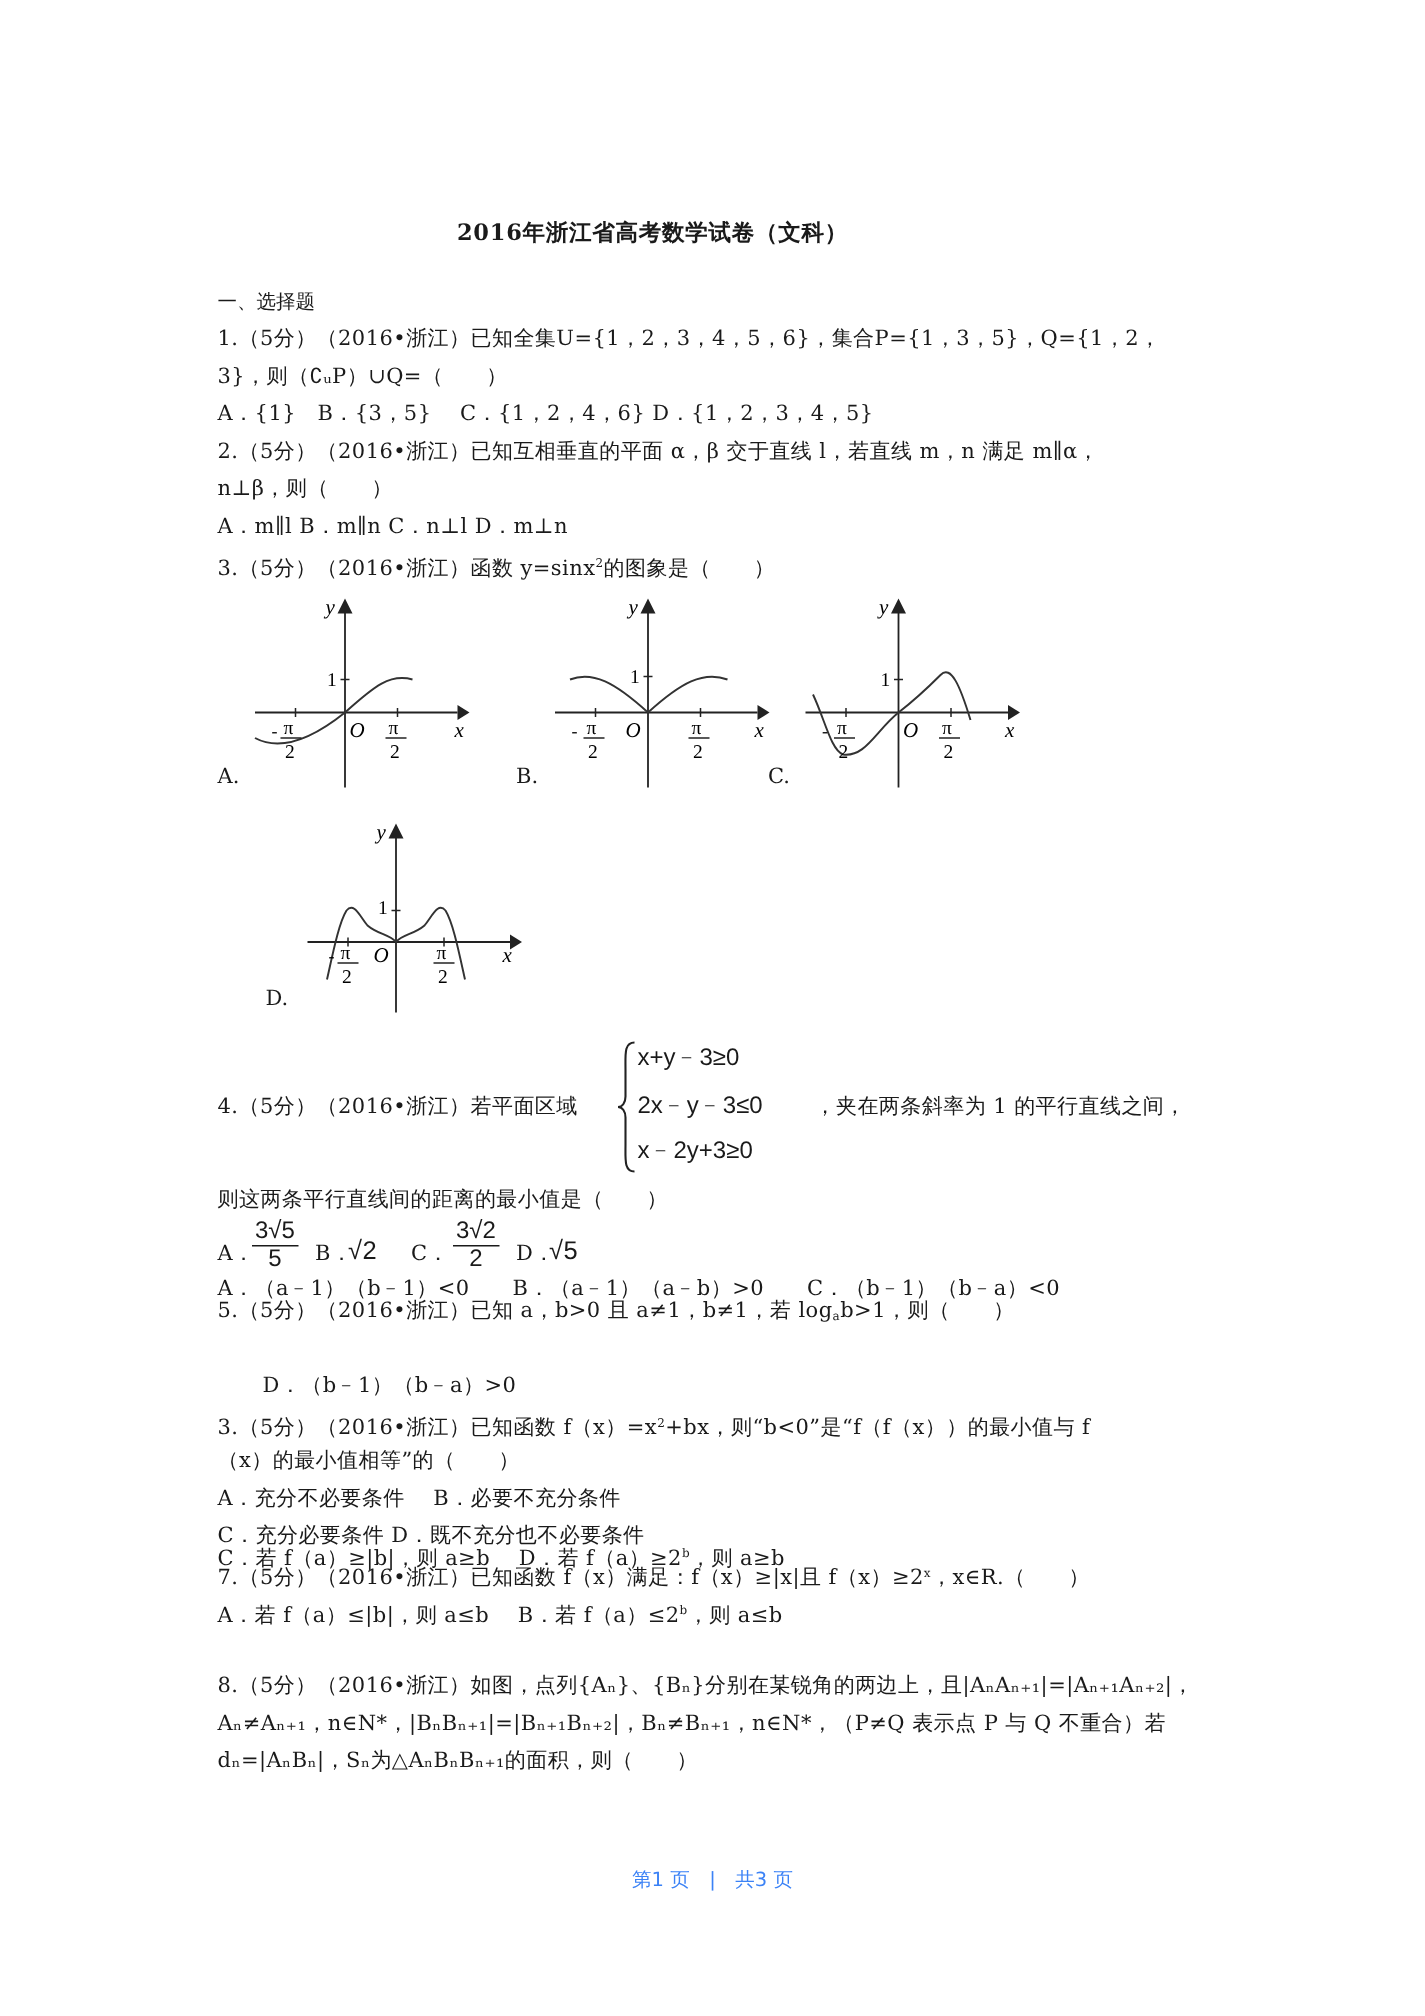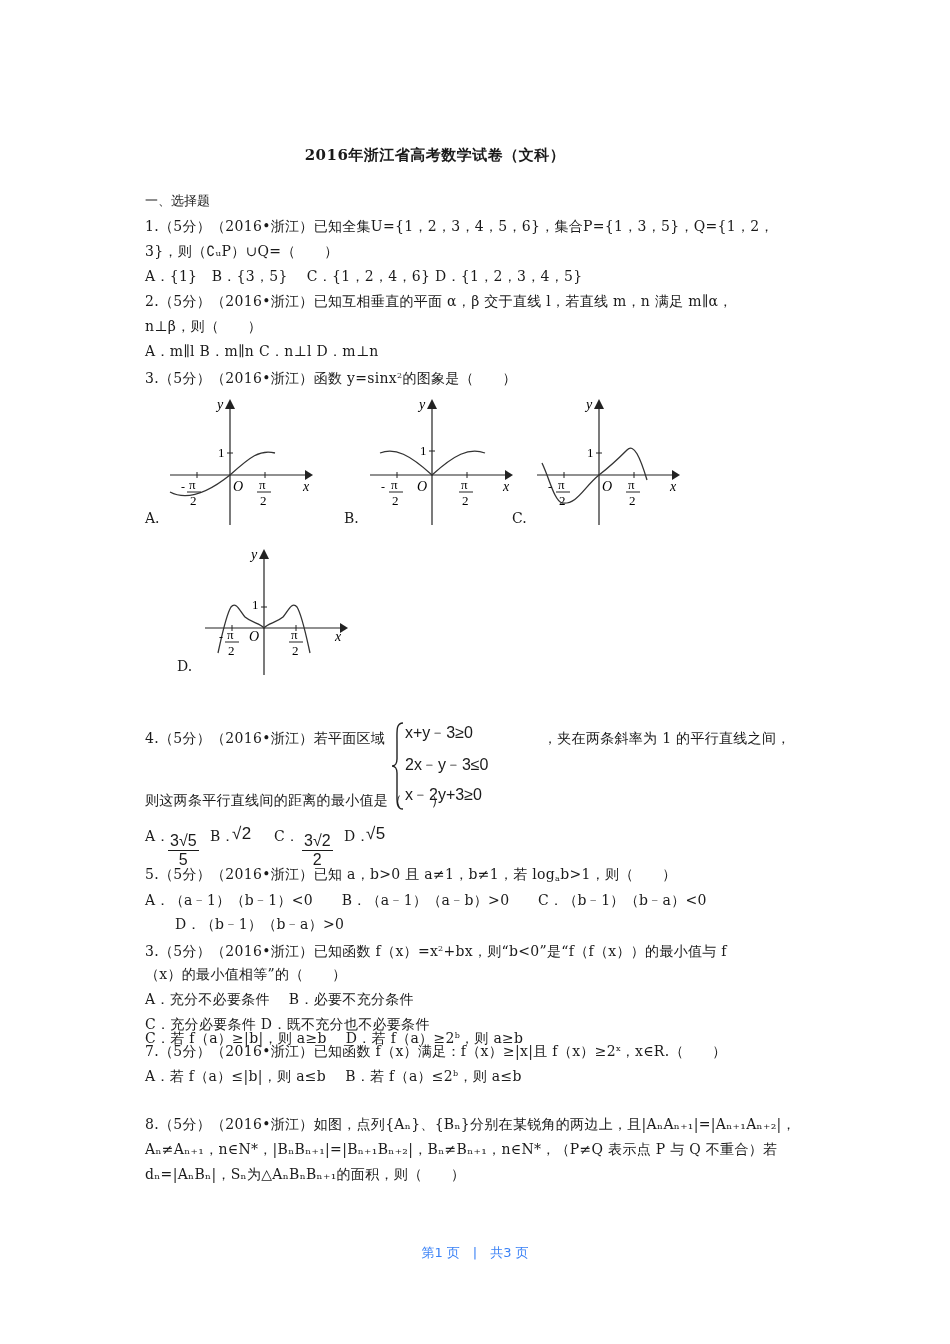"x+y﹣3≥0" .brace-block { left: 391px -> 411px; margin-top: 28px -> none }
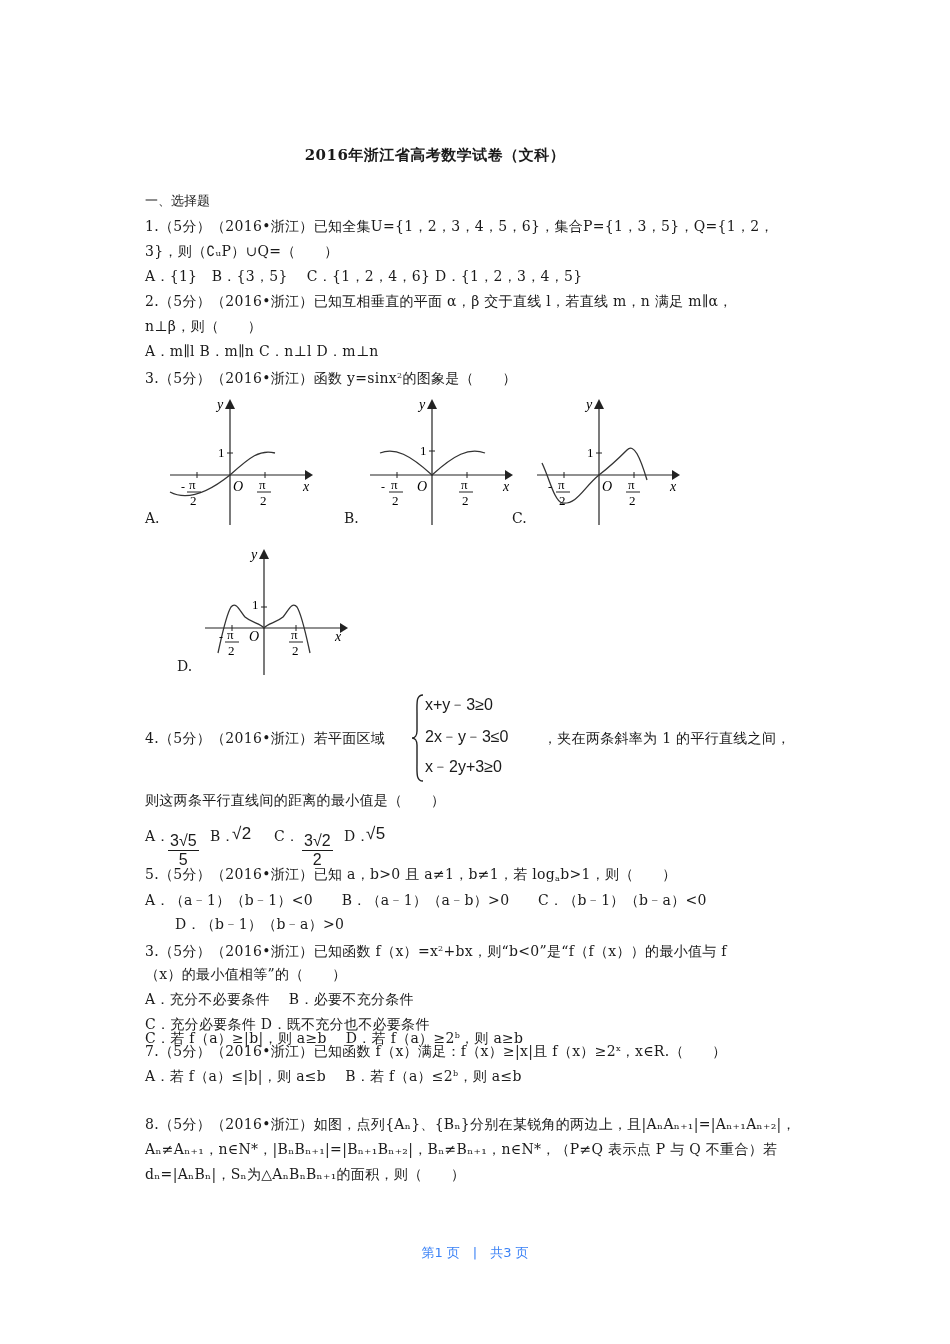"3√5" .frac .num { margin-top: 20px -> none }
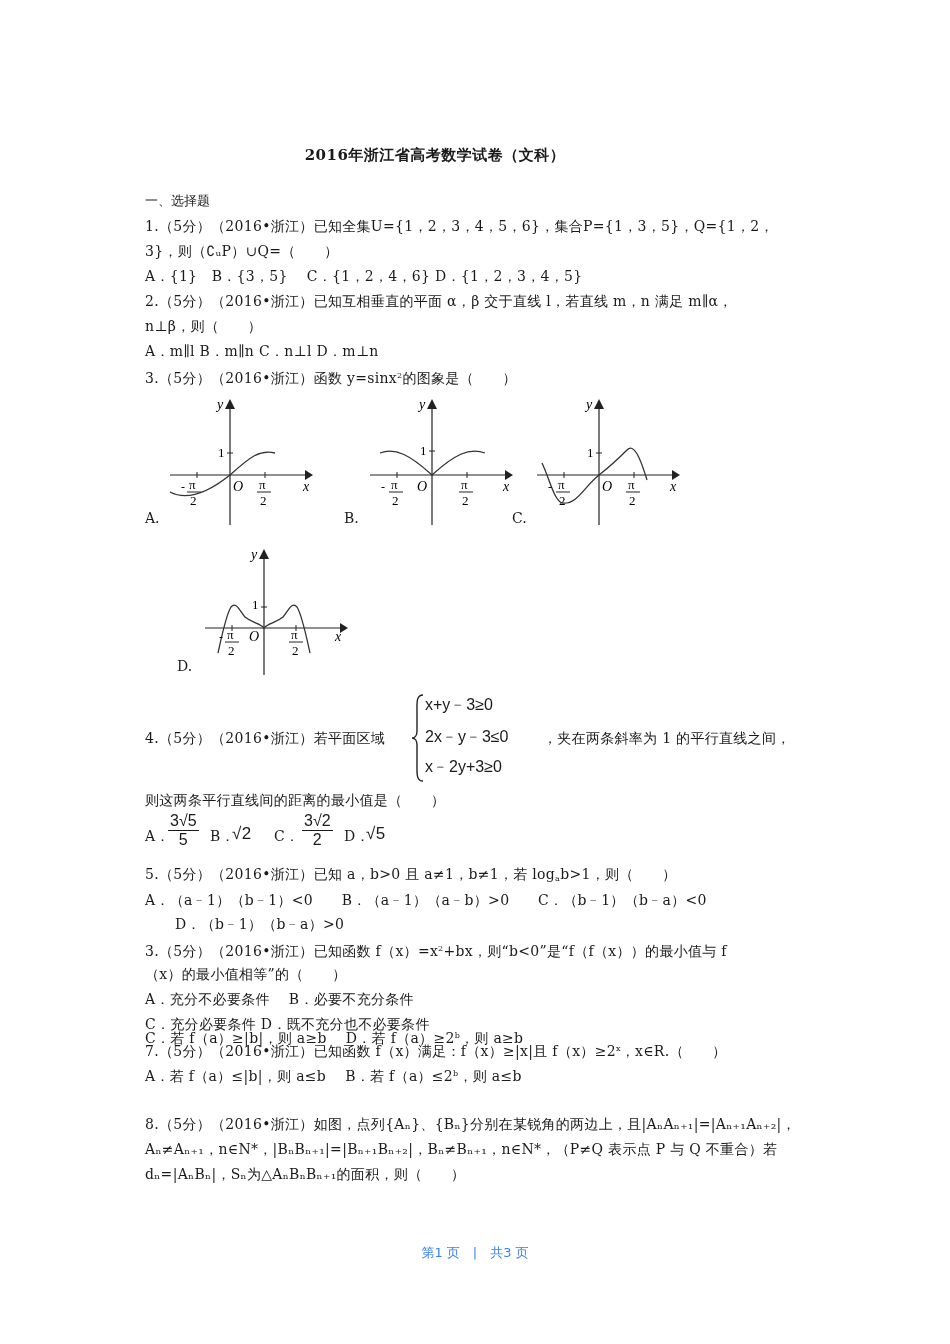"A．（a﹣1）（b﹣1）<0 B．（a﹣1）（a﹣b）>0" div.line { top: 890px -> 849px }
